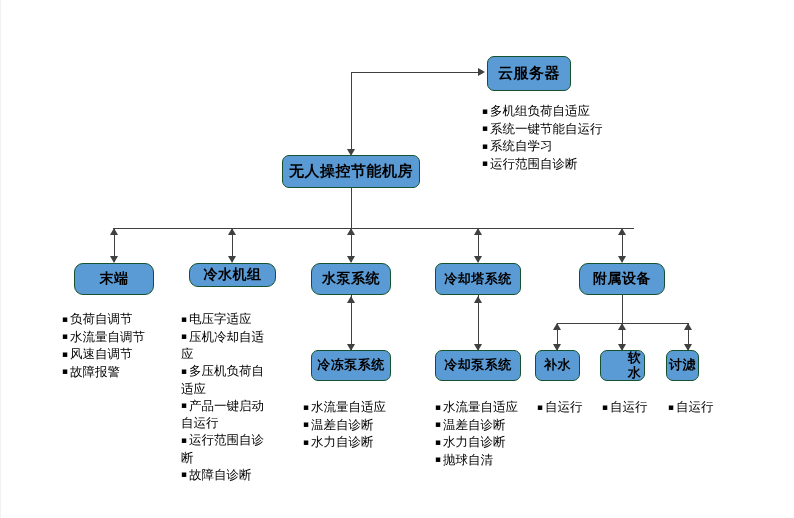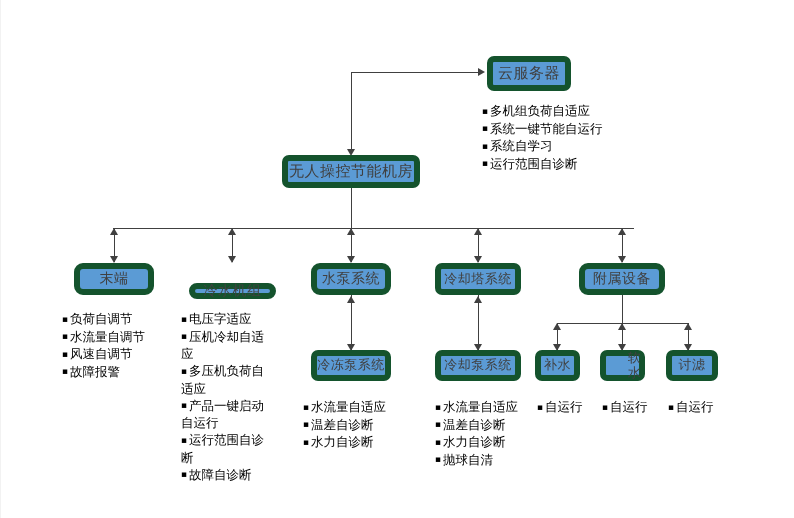"云服务器" .node { border: 6px solid #14532d -> 1px solid #14532d; color: #404040 -> #000000; font-weight: normal -> bold }
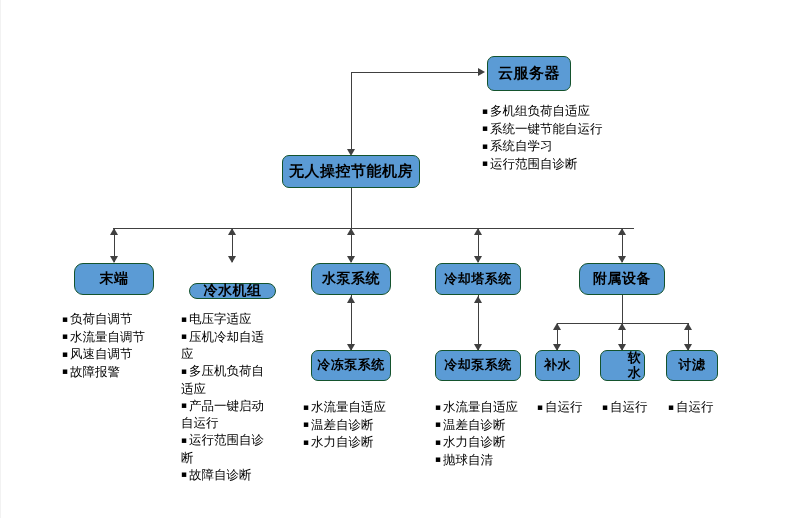"冷水机组" div.node { height: 16px -> 24px; margin-top: 20px -> none }
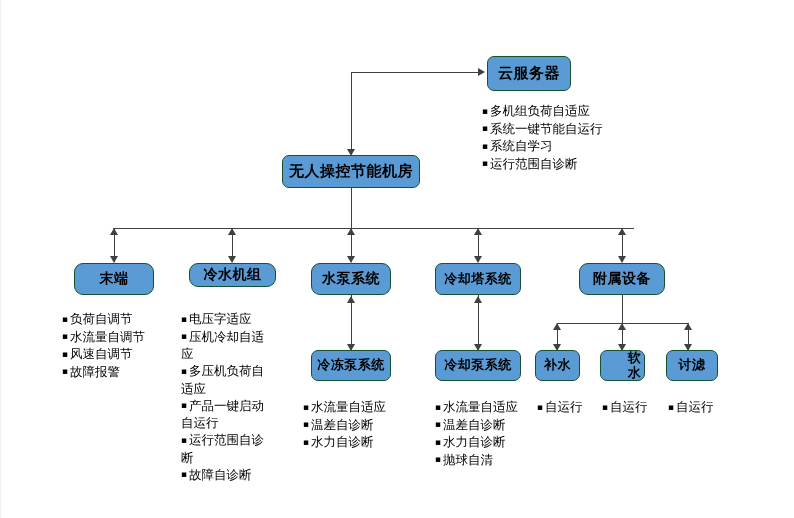"讨滤" div.node { width: 52px -> 33px }
